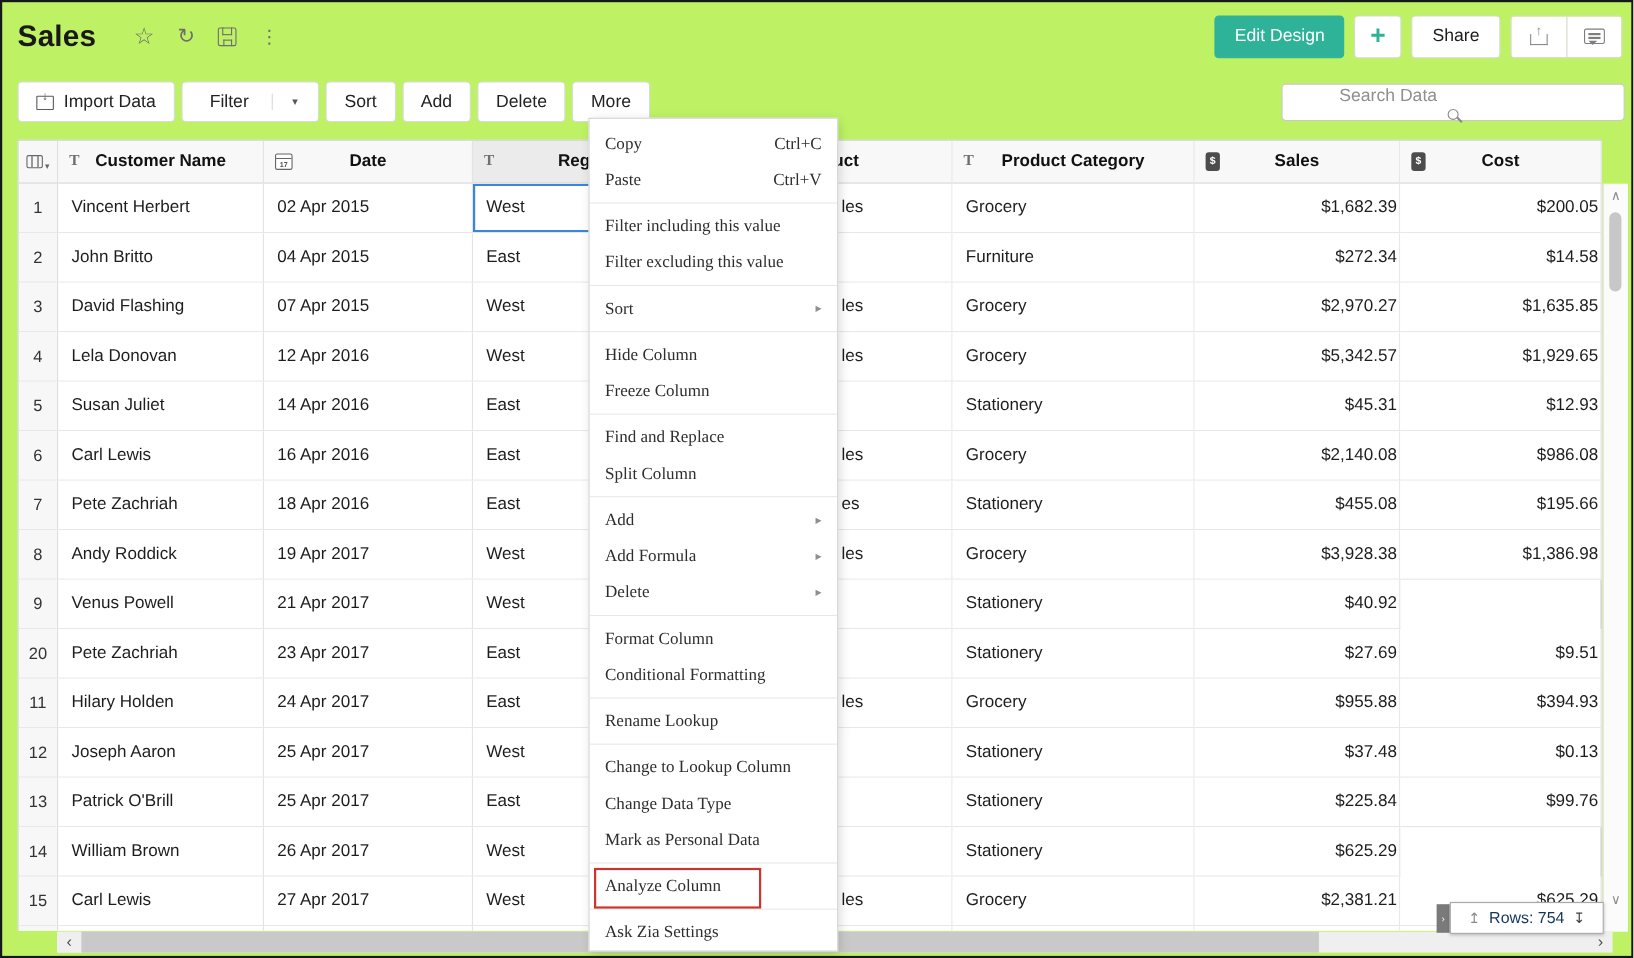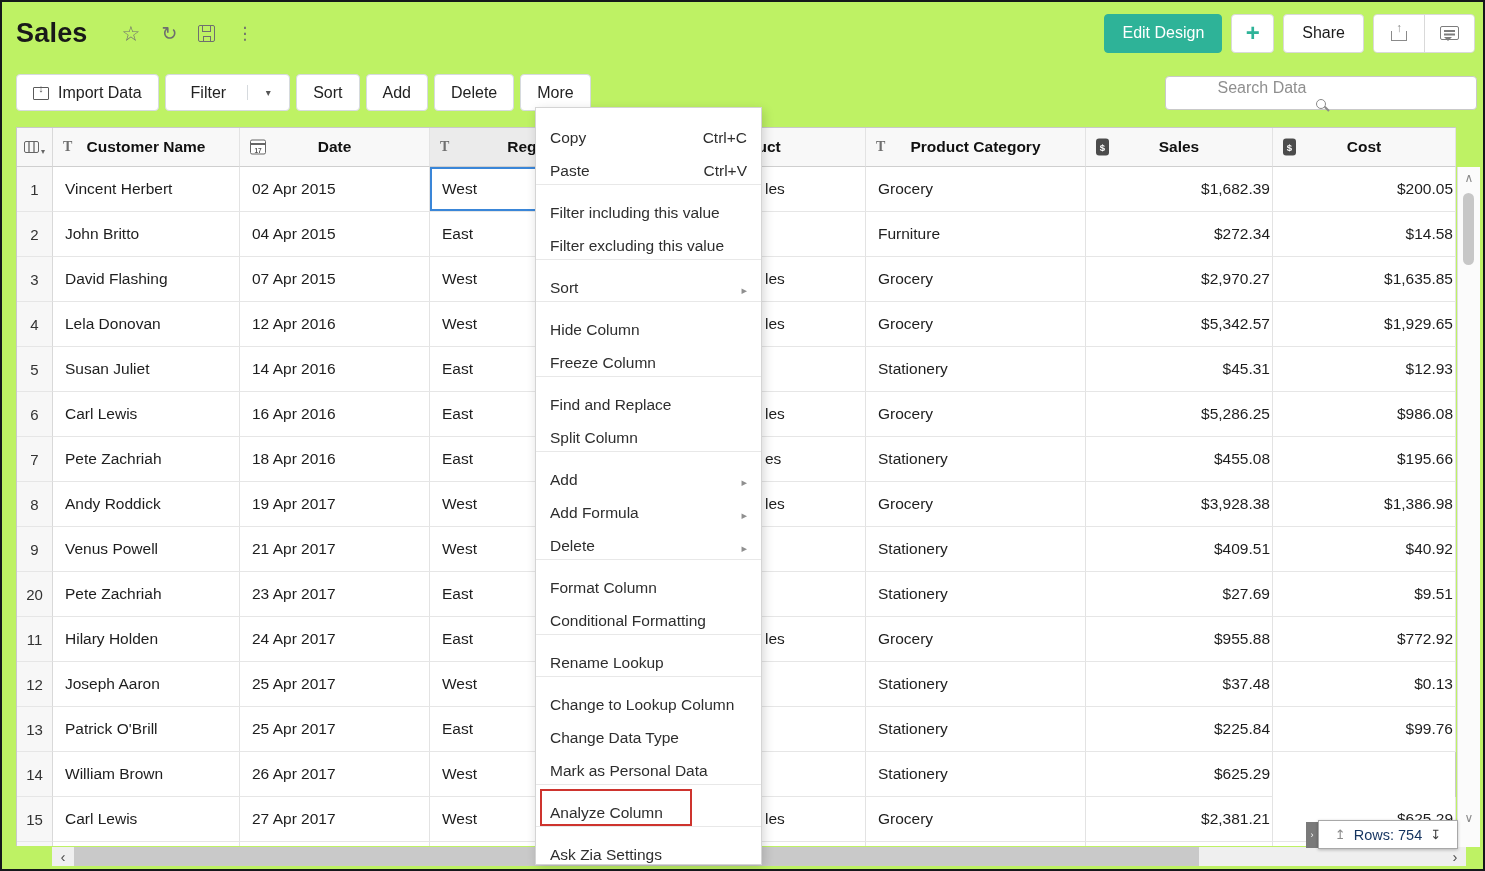"Copy" .menu-item { align-items: flex-end -> center; font-family: none -> Liberation Serif, serif }
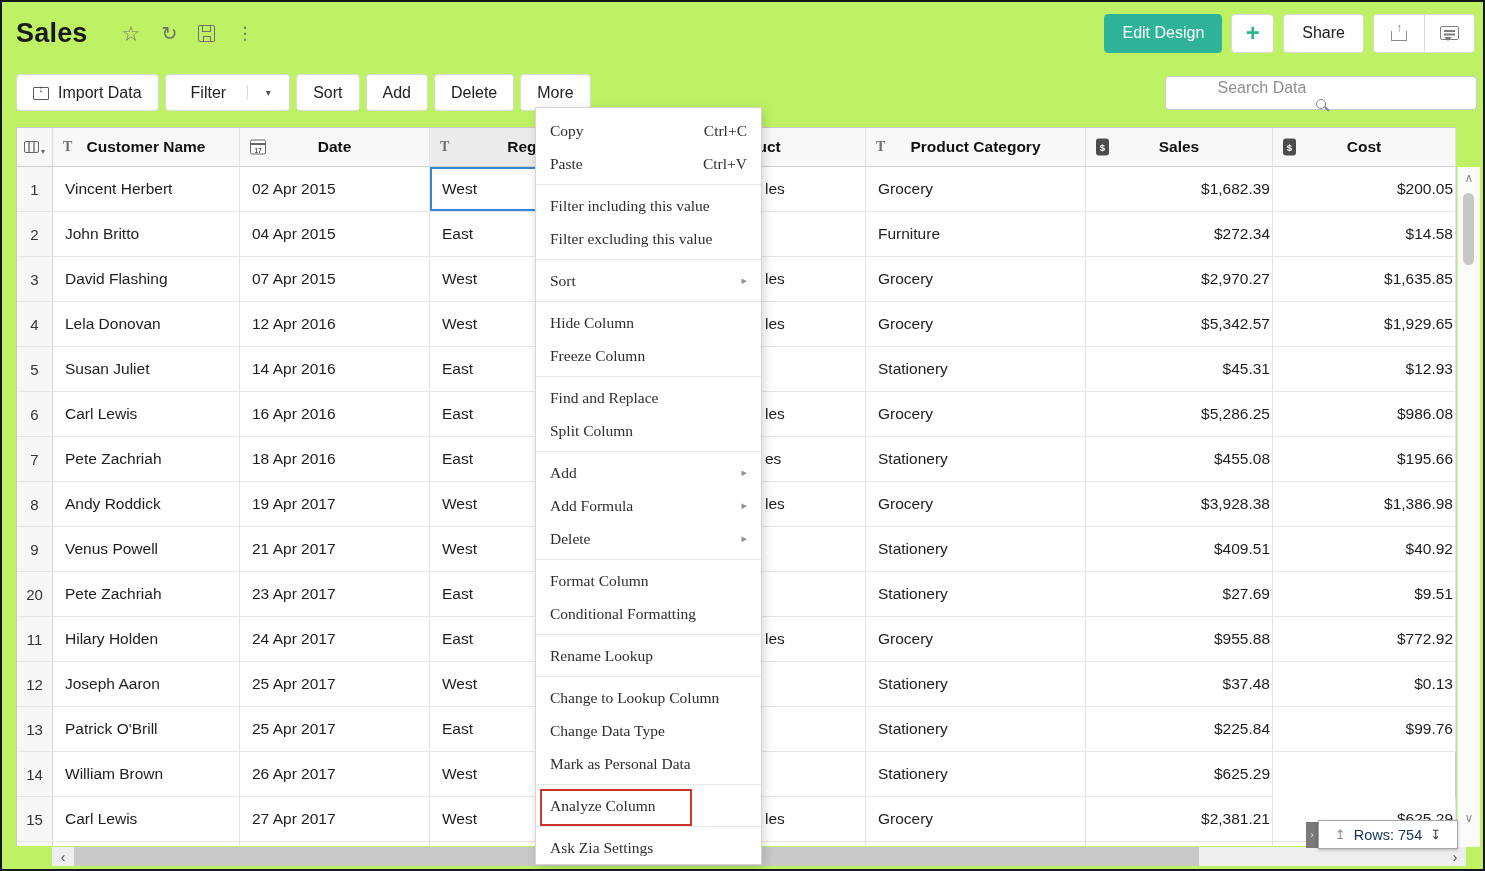"$5,286.25" div.cell { text: $5,286.25 -> $2,140.08 }
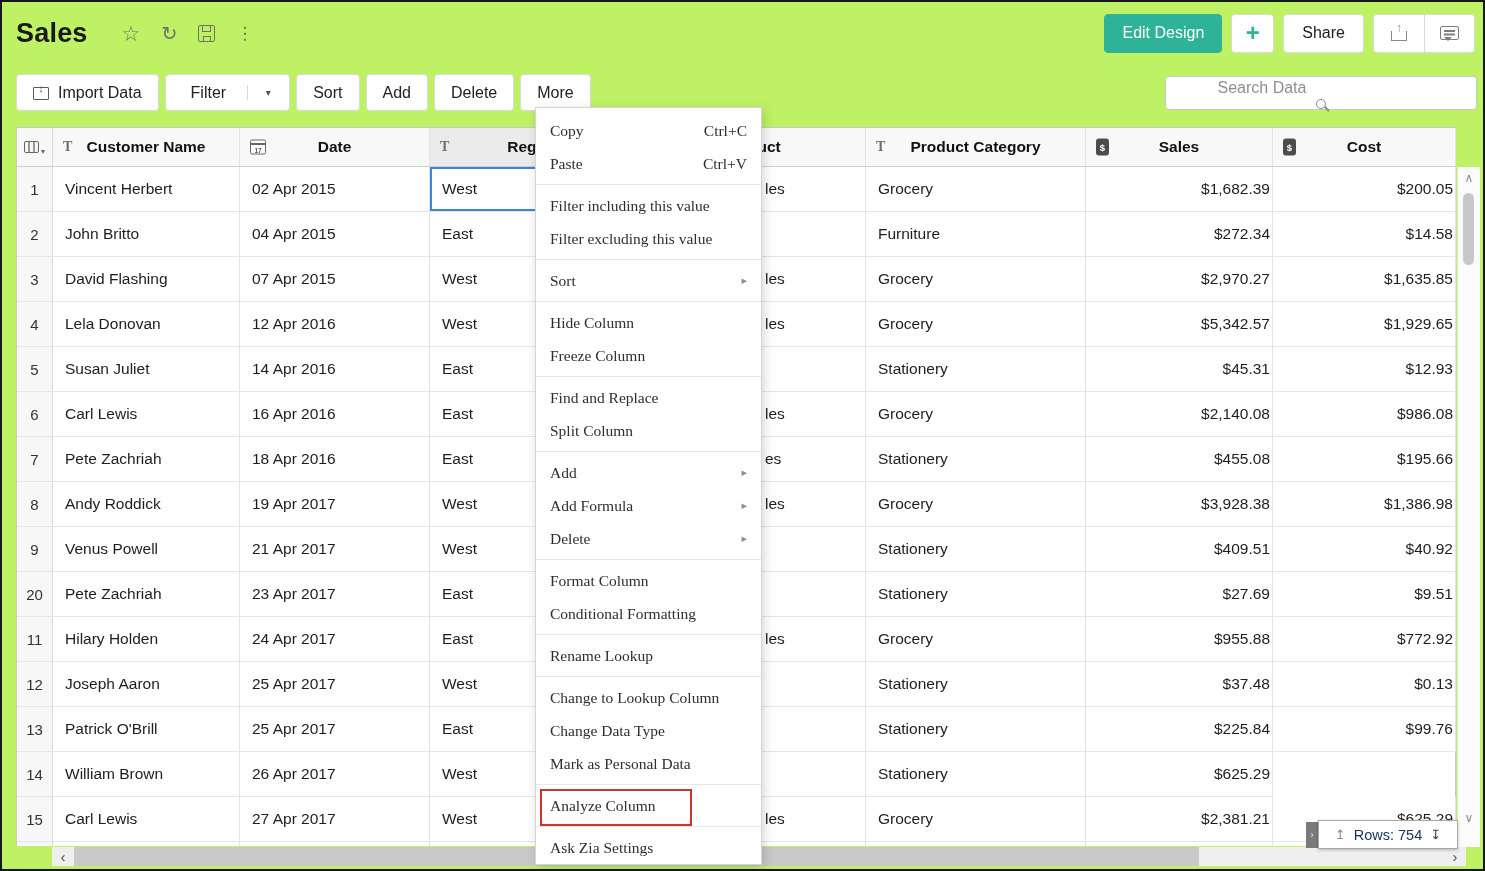"$409.51" div.cell { html: <div>$409.51</div> -> none }
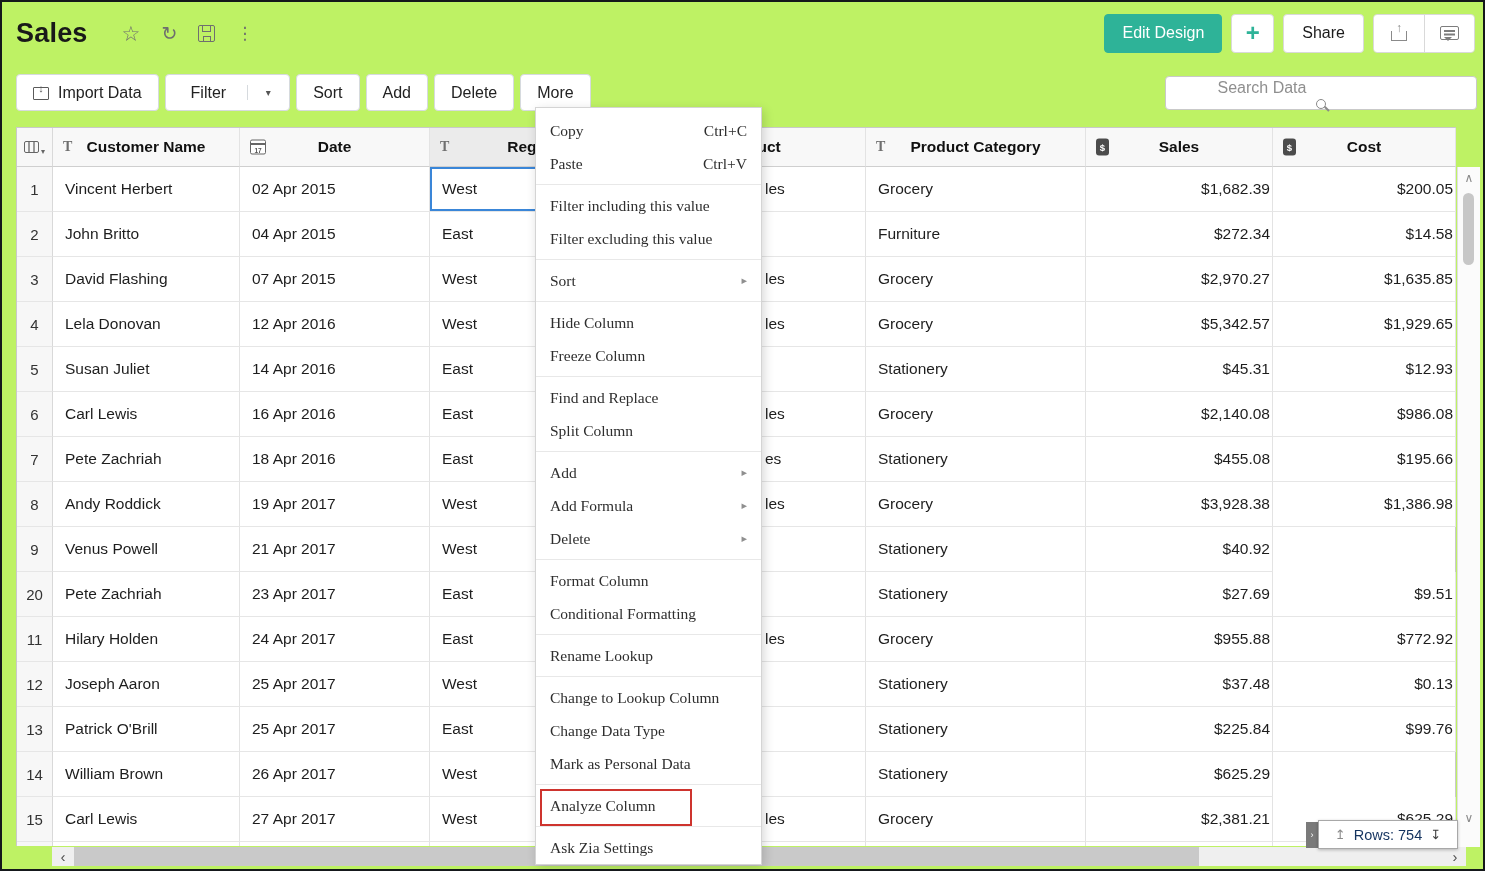"$772.92" div.cell { text: $772.92 -> $394.93 }
